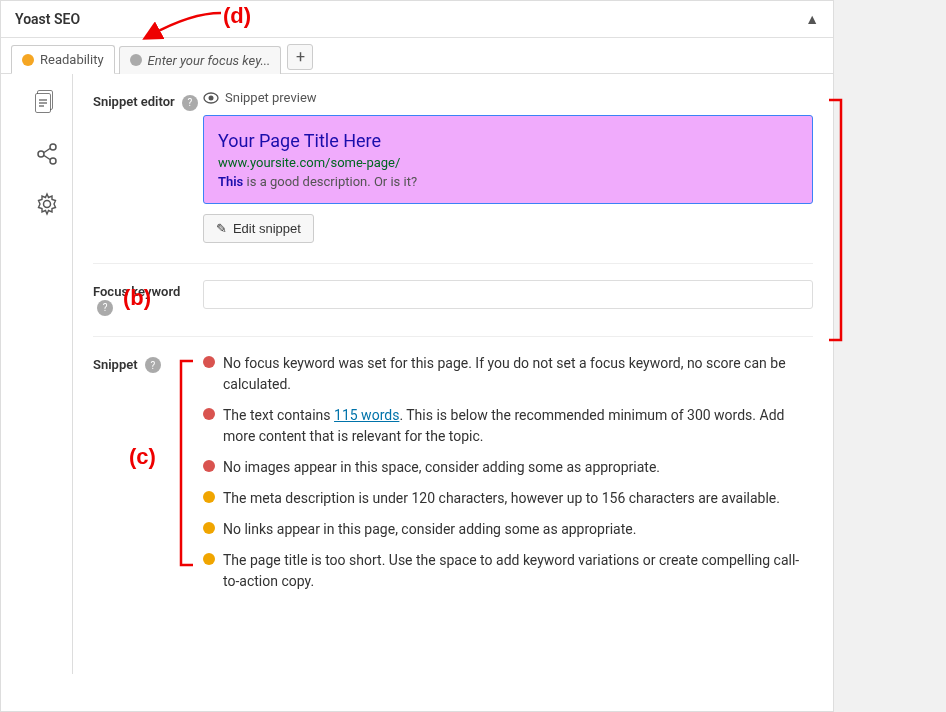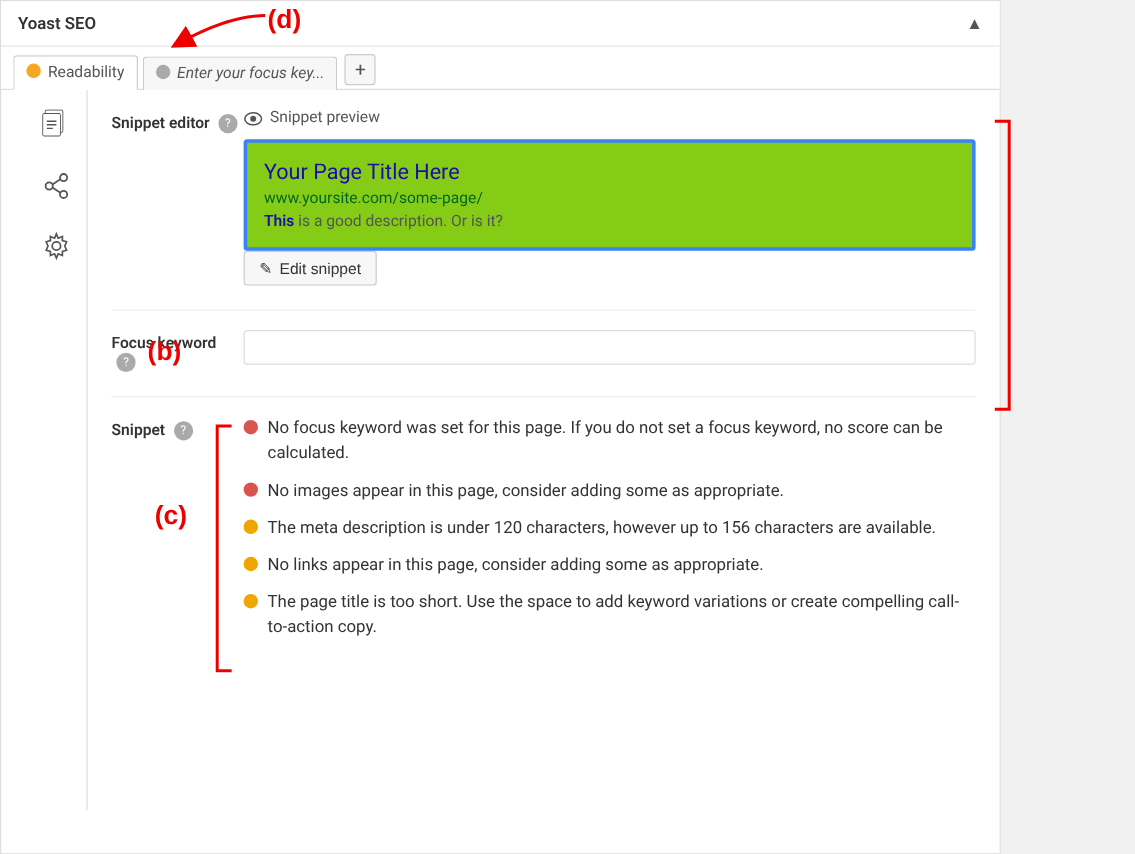"Readability" .tab { align-items: none -> center }
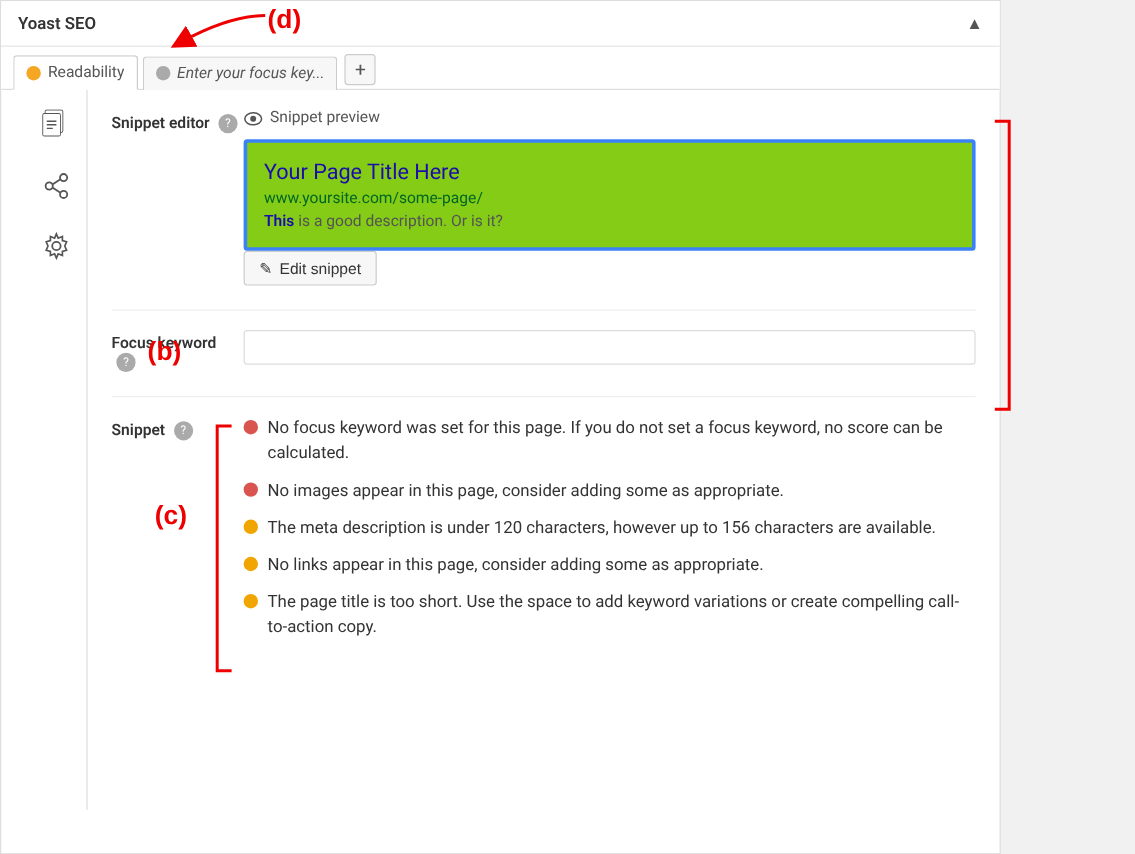"Your Page Title Here" .preview-box { background: #84cc16 -> #f0abfc; border: 3px solid #3b82f6 -> 1px solid #3b82f6; margin-bottom: 0 -> 10px }
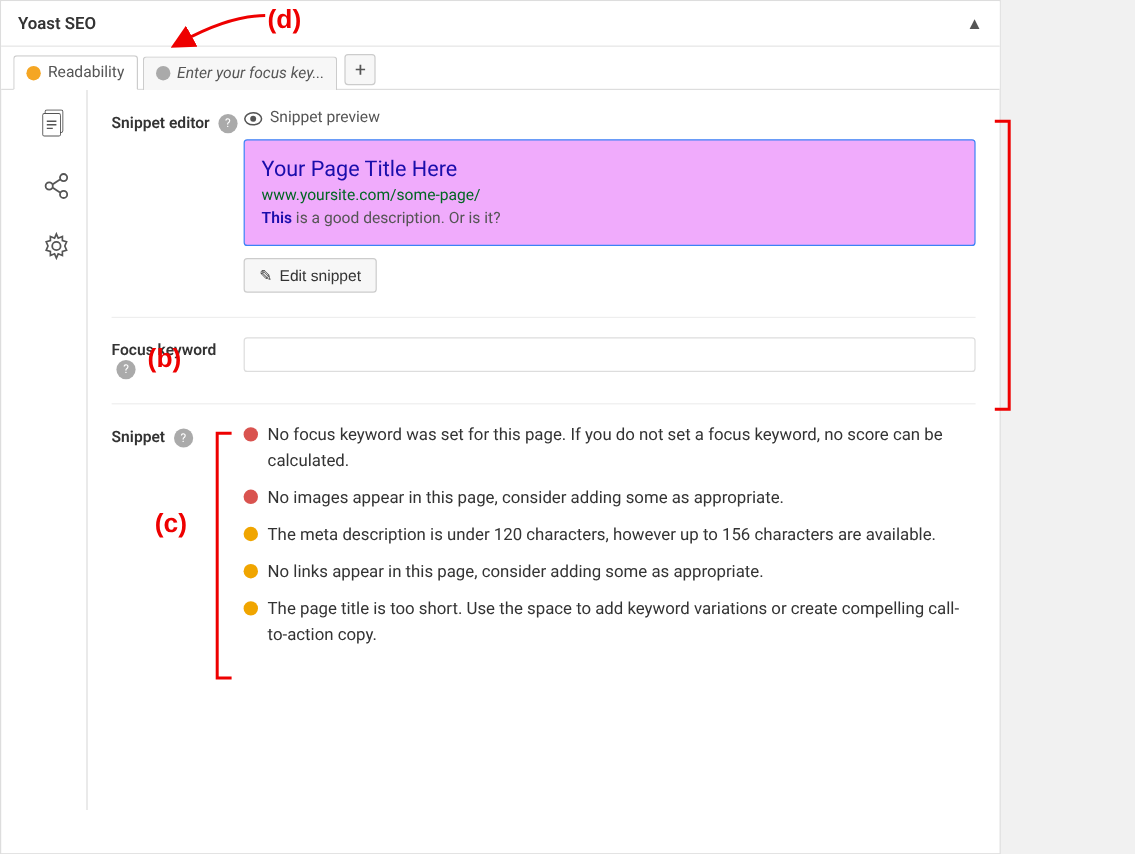"The text contains 115 words." li { html: none -> <li> <span></span> <span> <span>The text contains </span><a>115 words</a><span>. This is below the recommended minimum of 300 words. Add more content that is relevant for the topic.</span> </span> </li> }
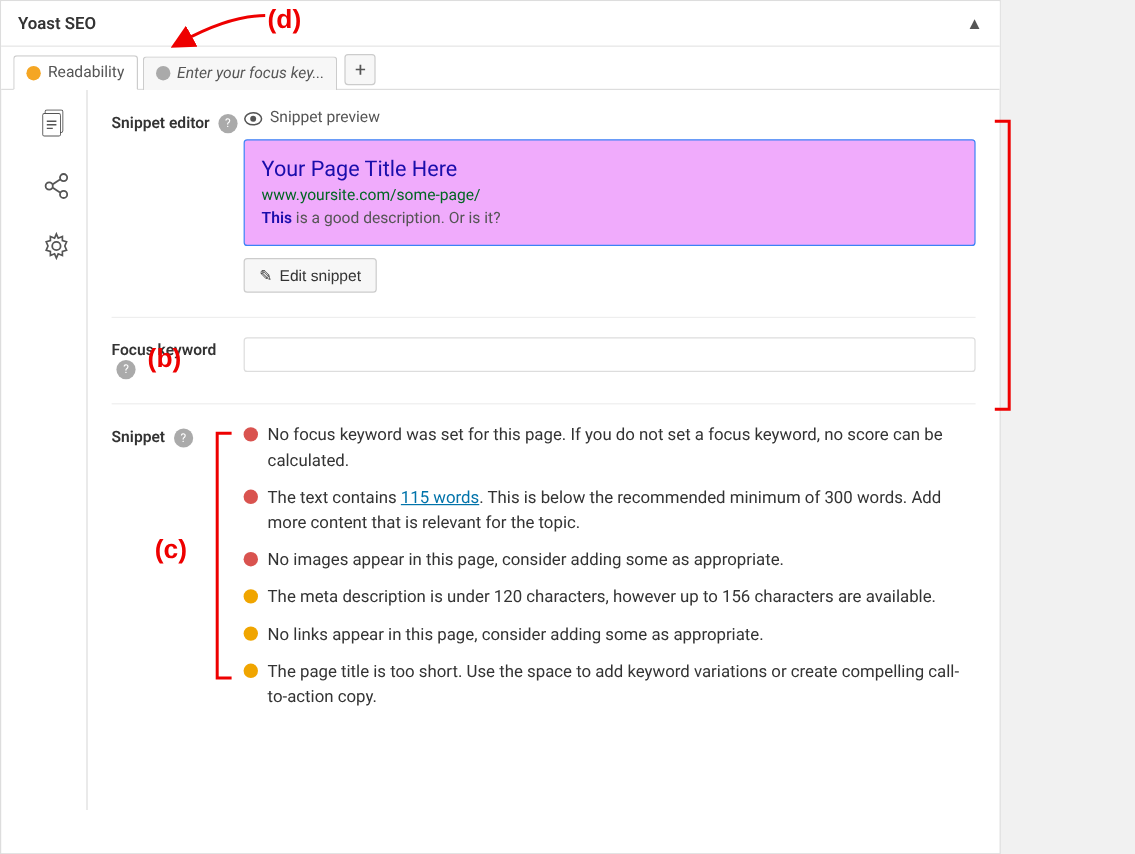"No images appear in this" span { text: page -> space }
